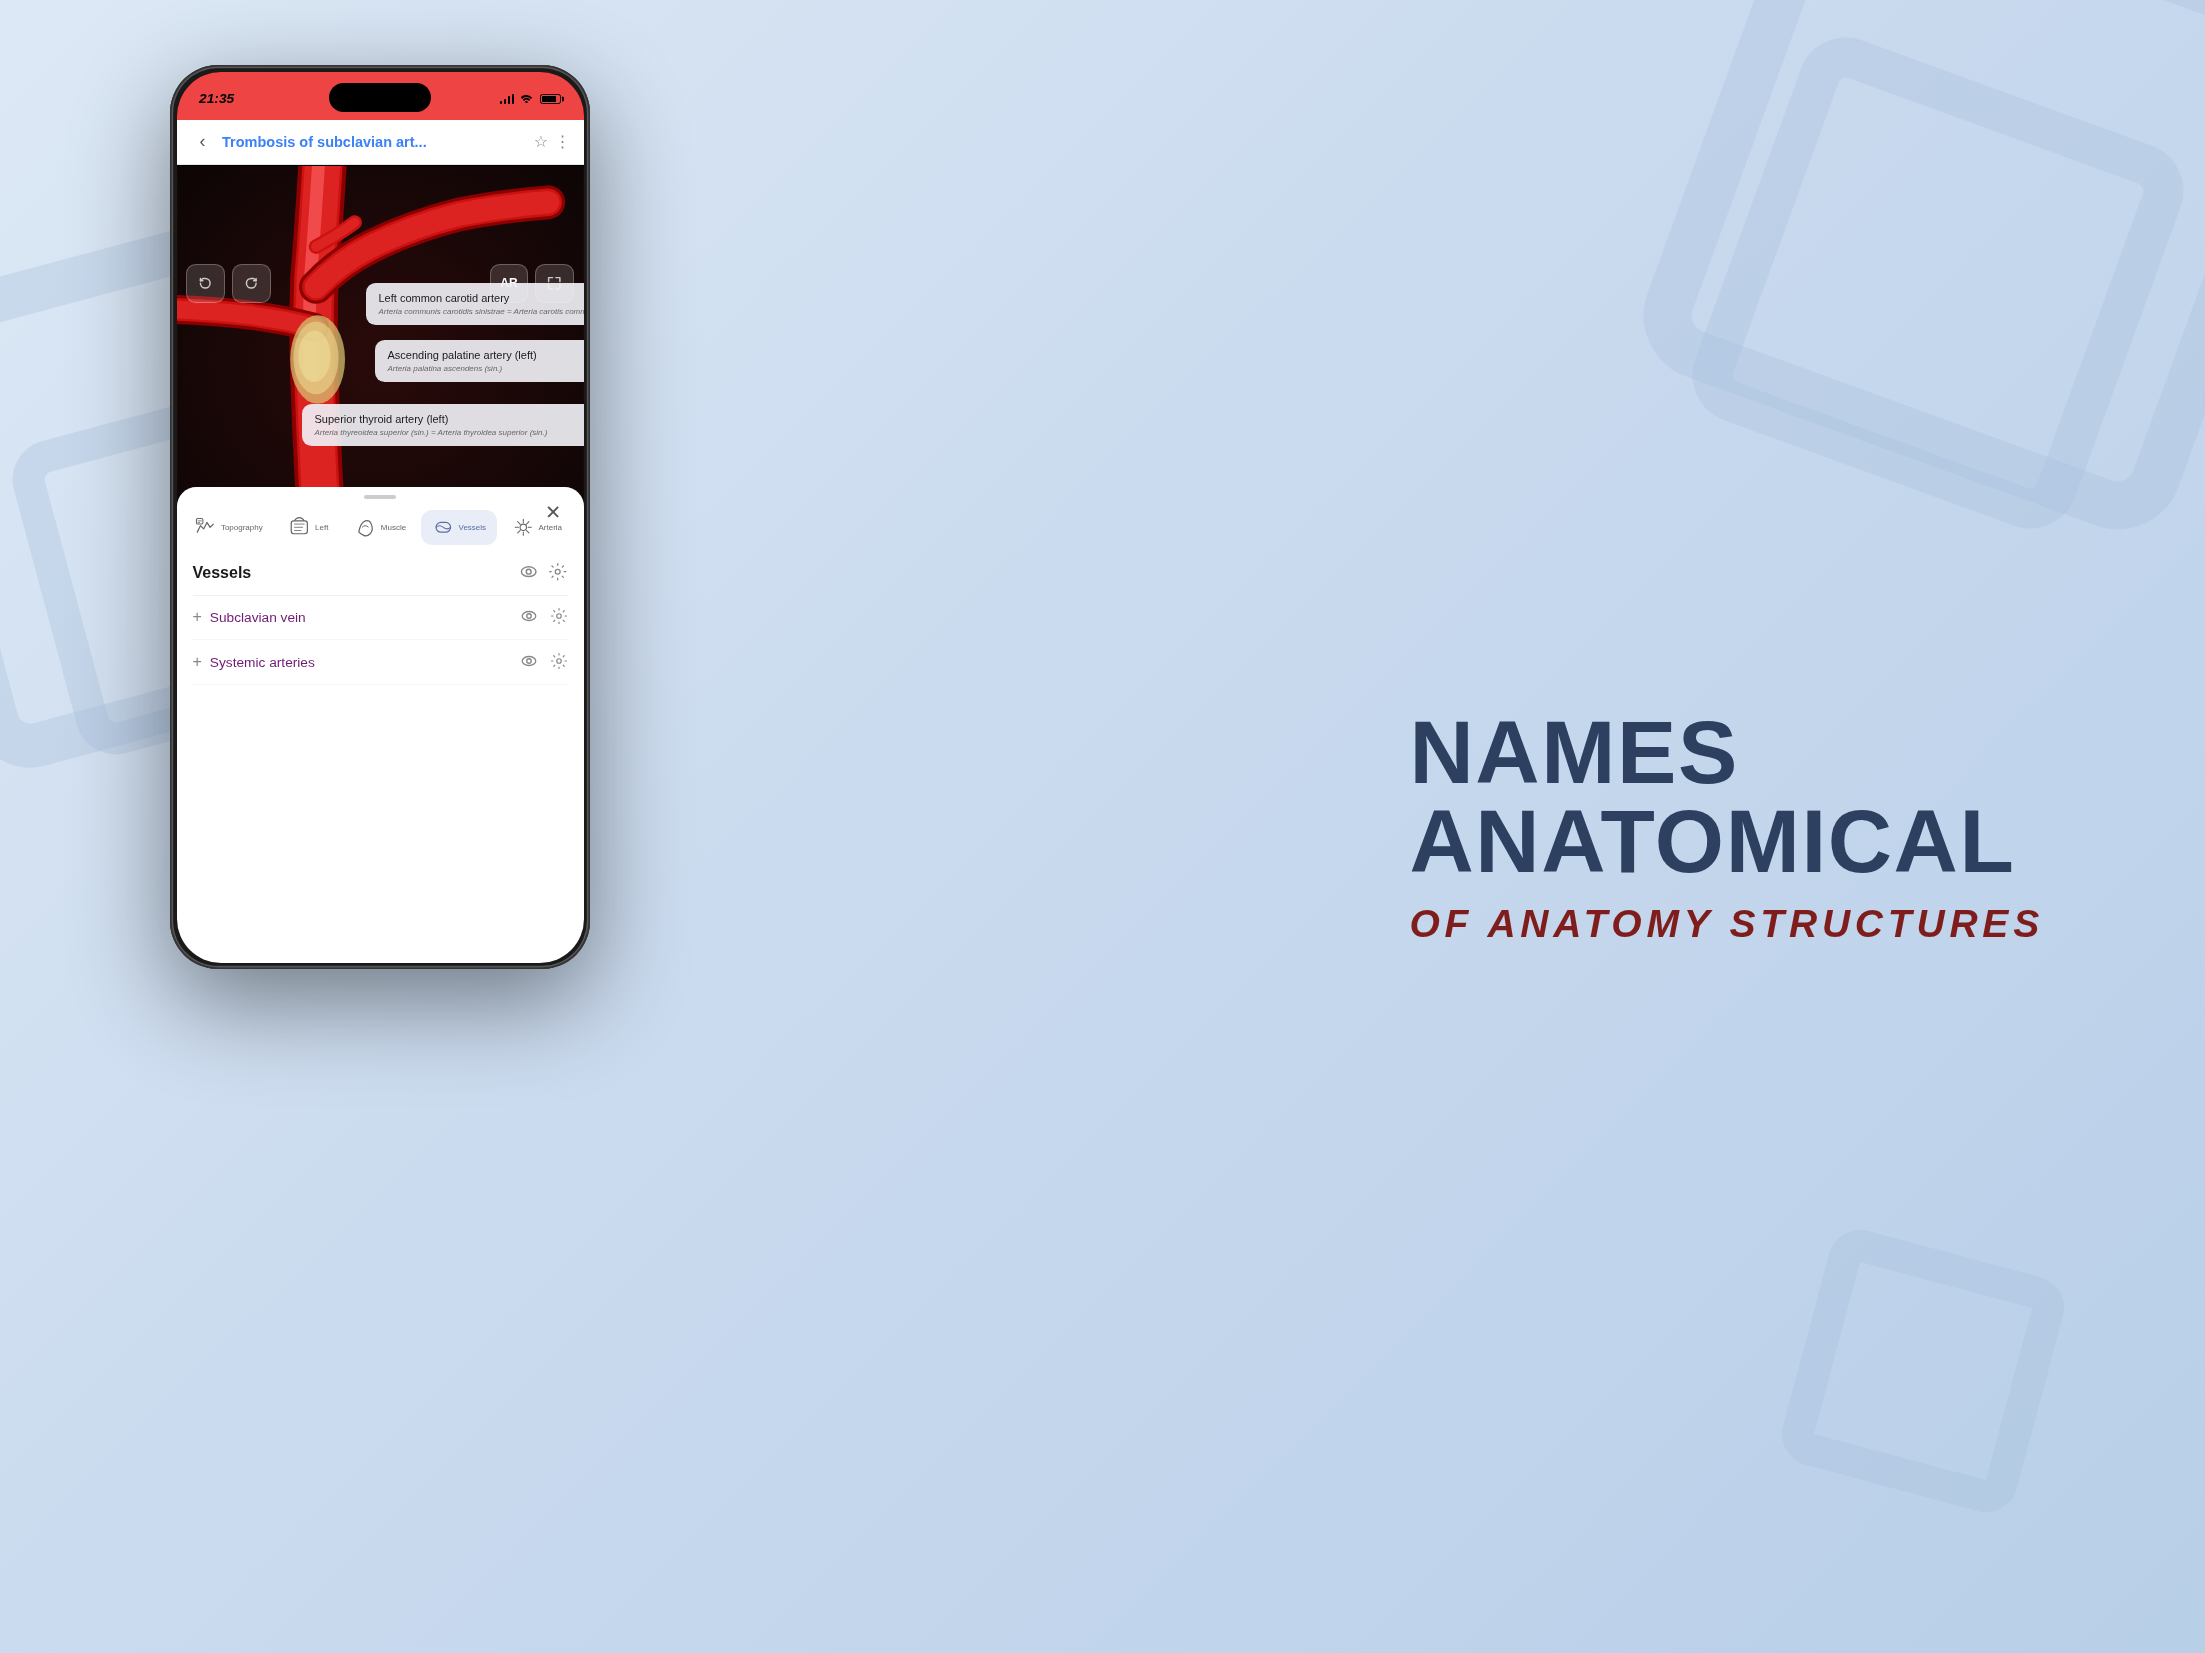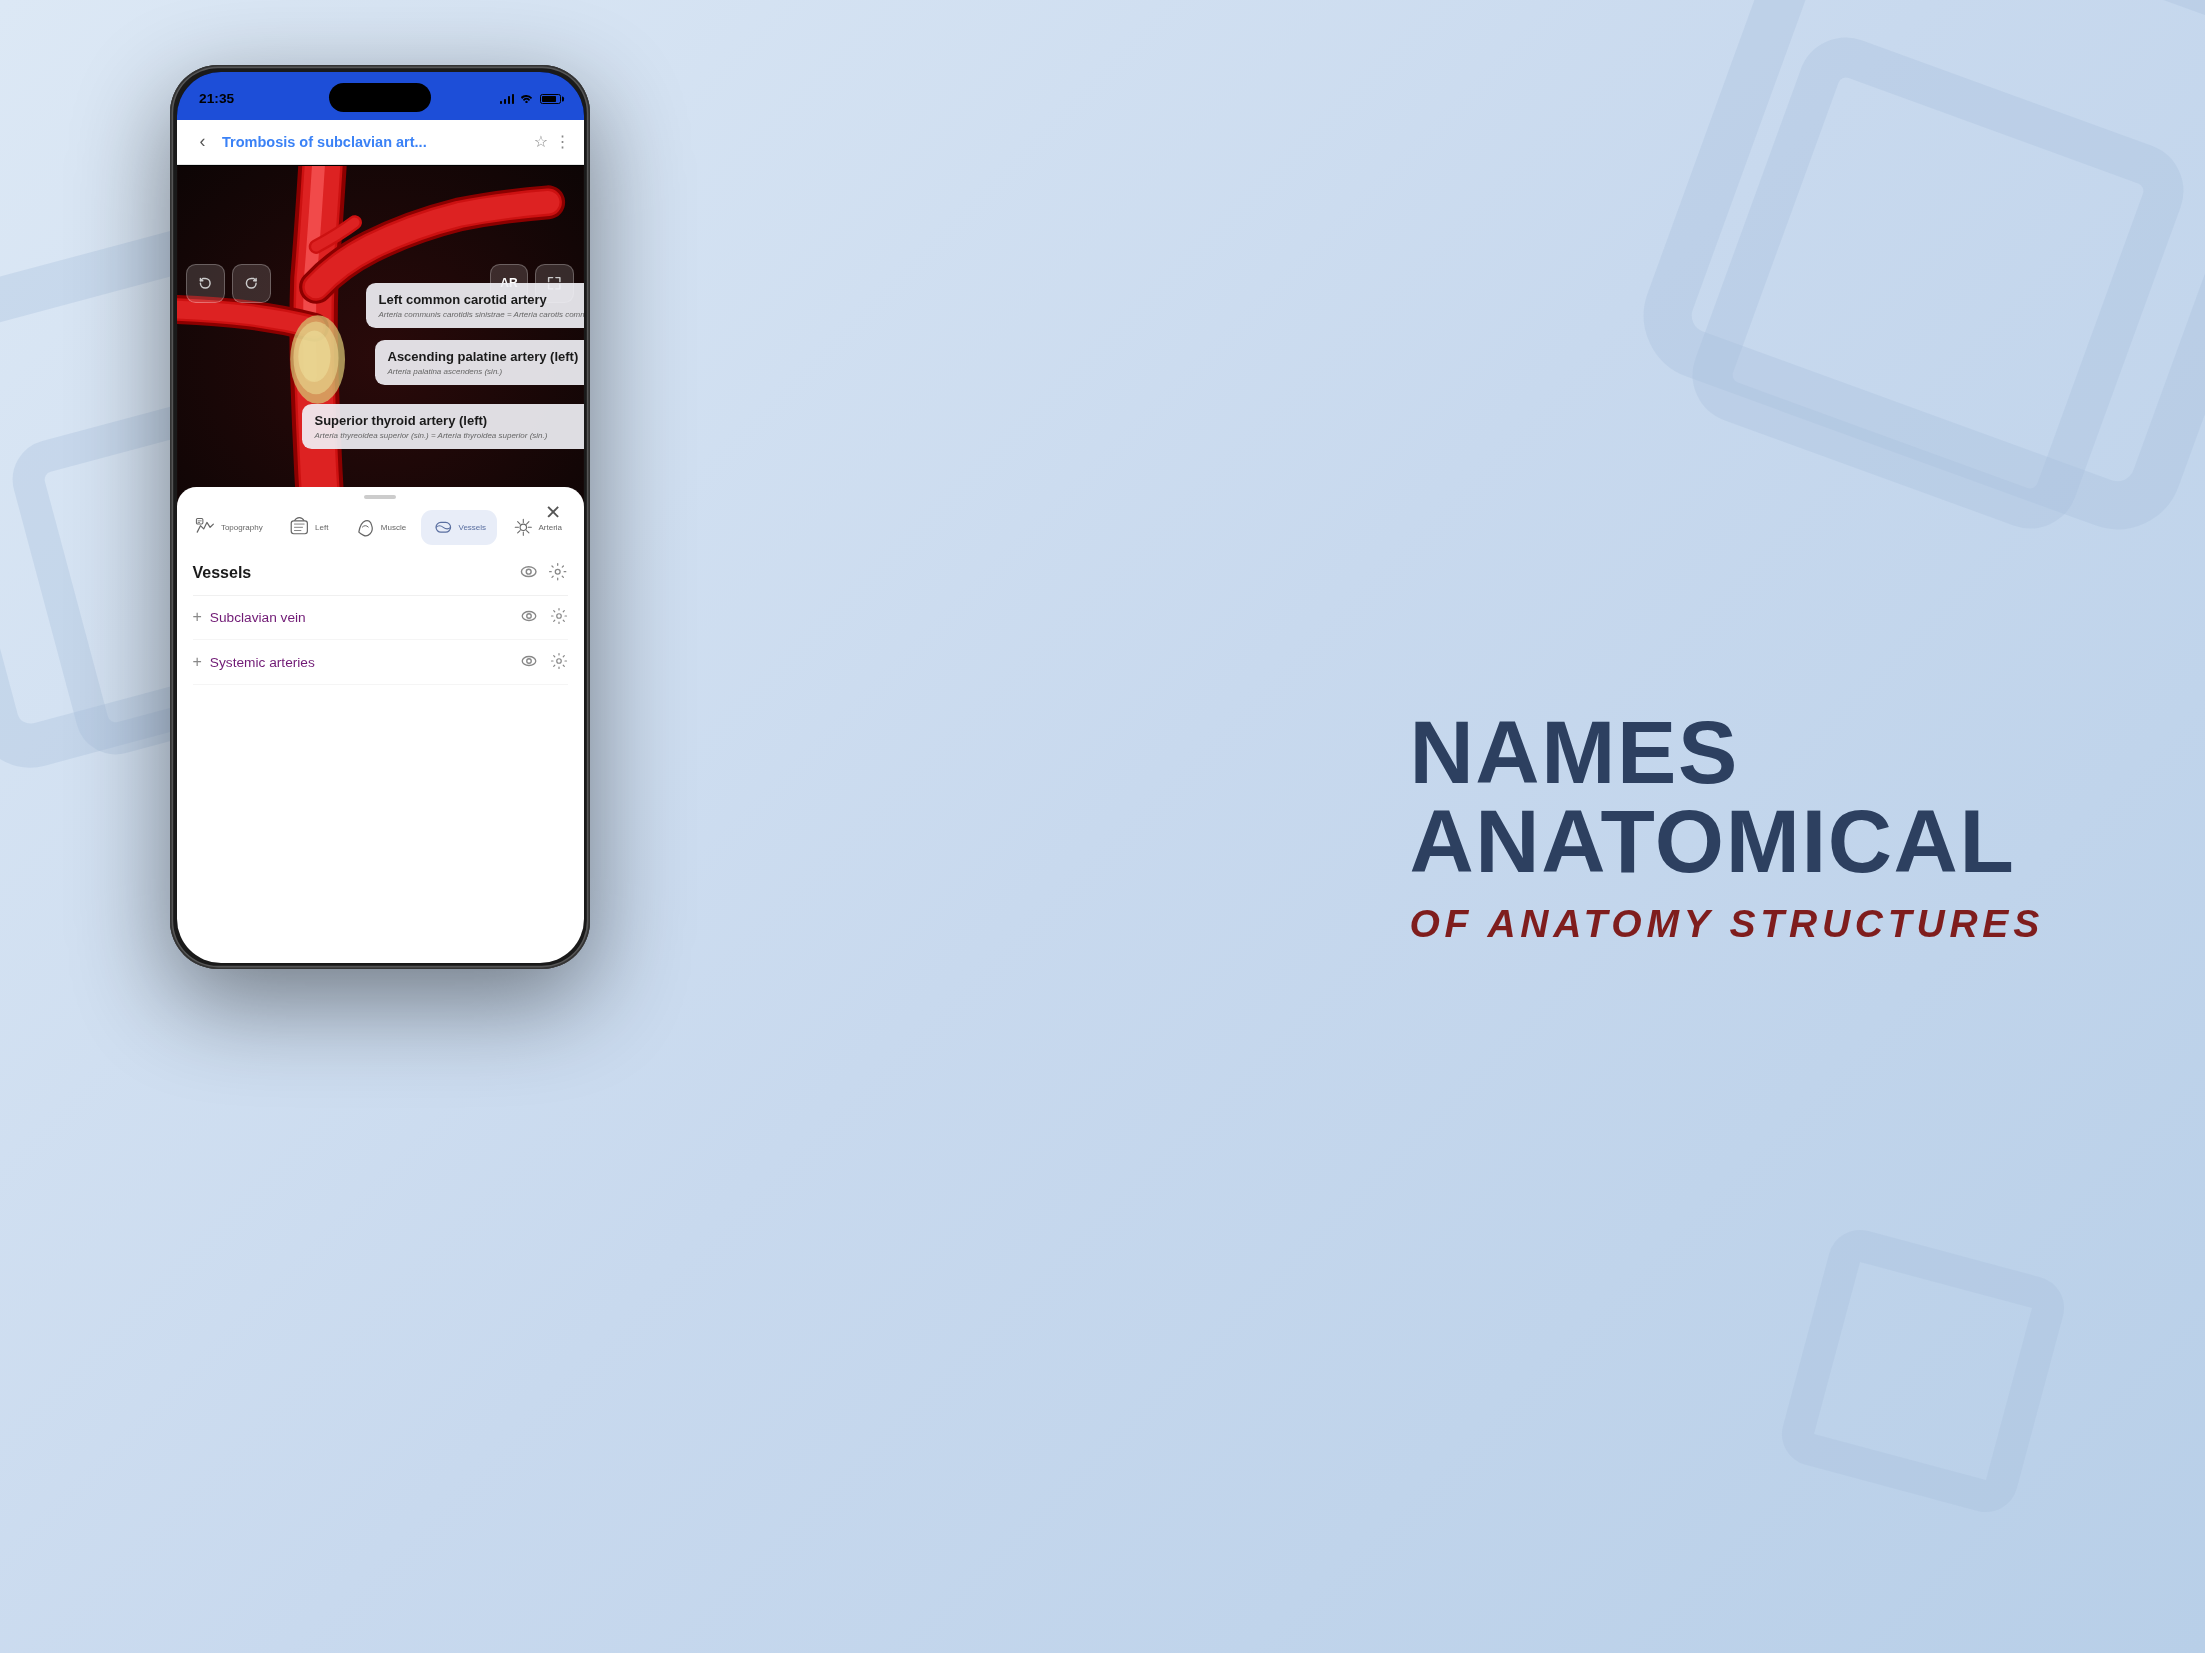"21:35" .status-bar { background: #1d4ed8 -> #ef4444; font-style: none -> italic }
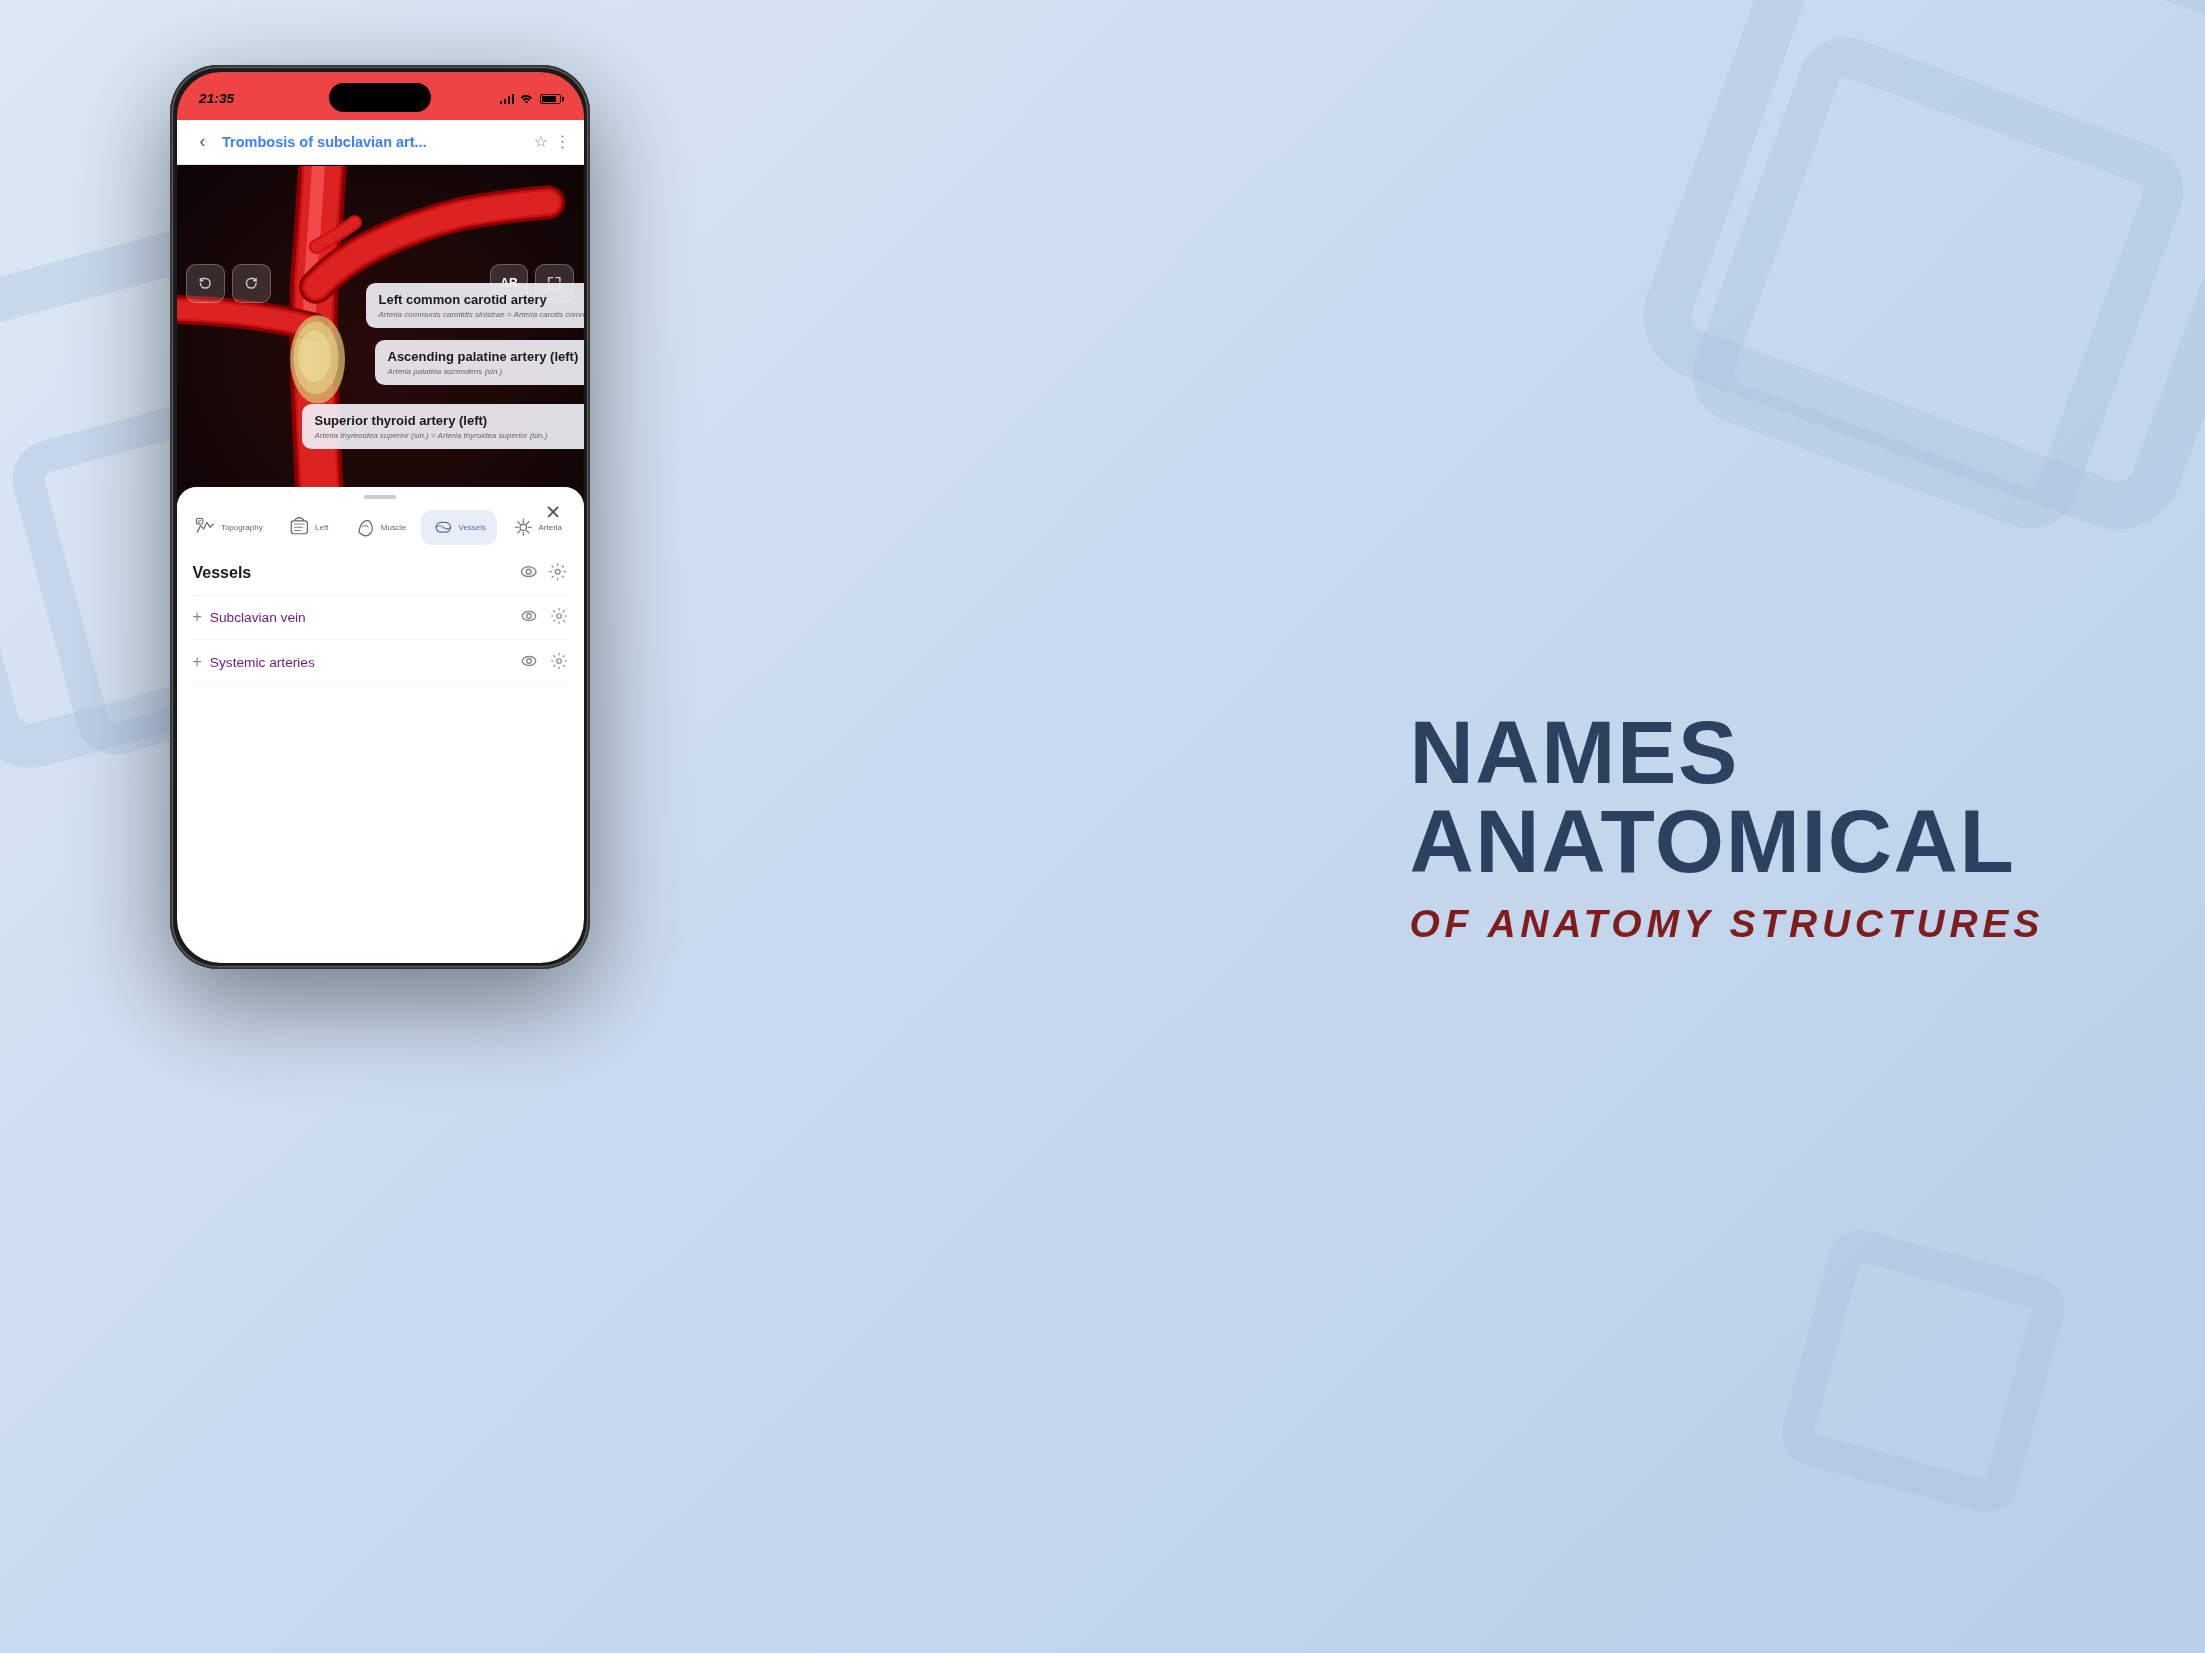"Left common carotid artery" .label-title { font-size: 13px -> 11px; font-weight: 700 -> 400 }
